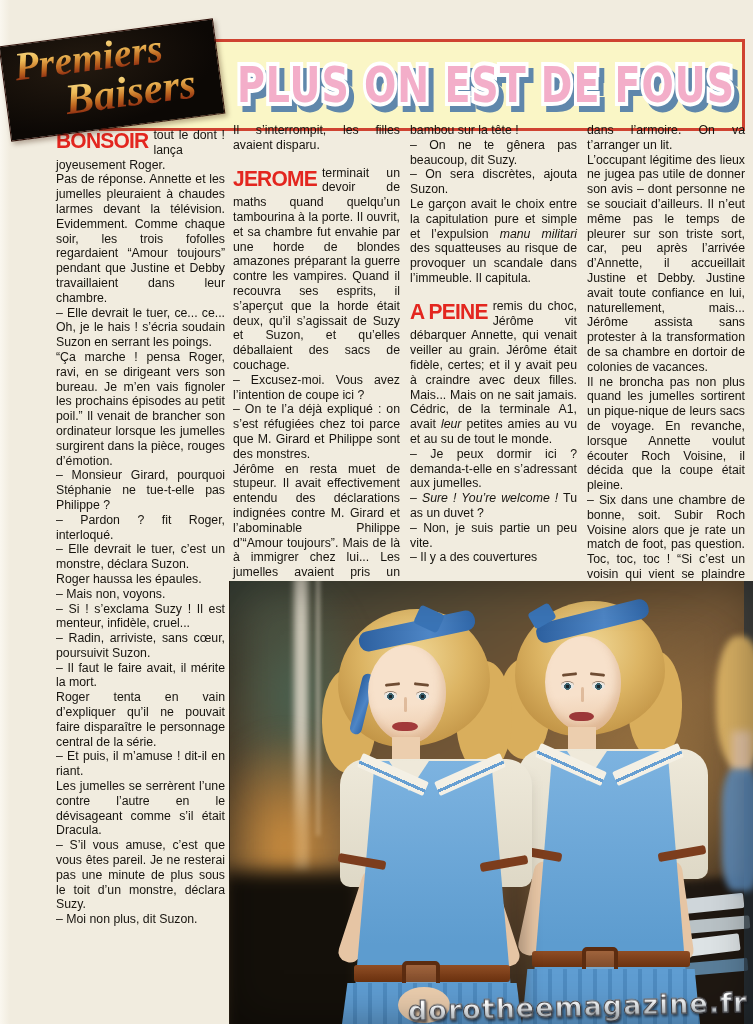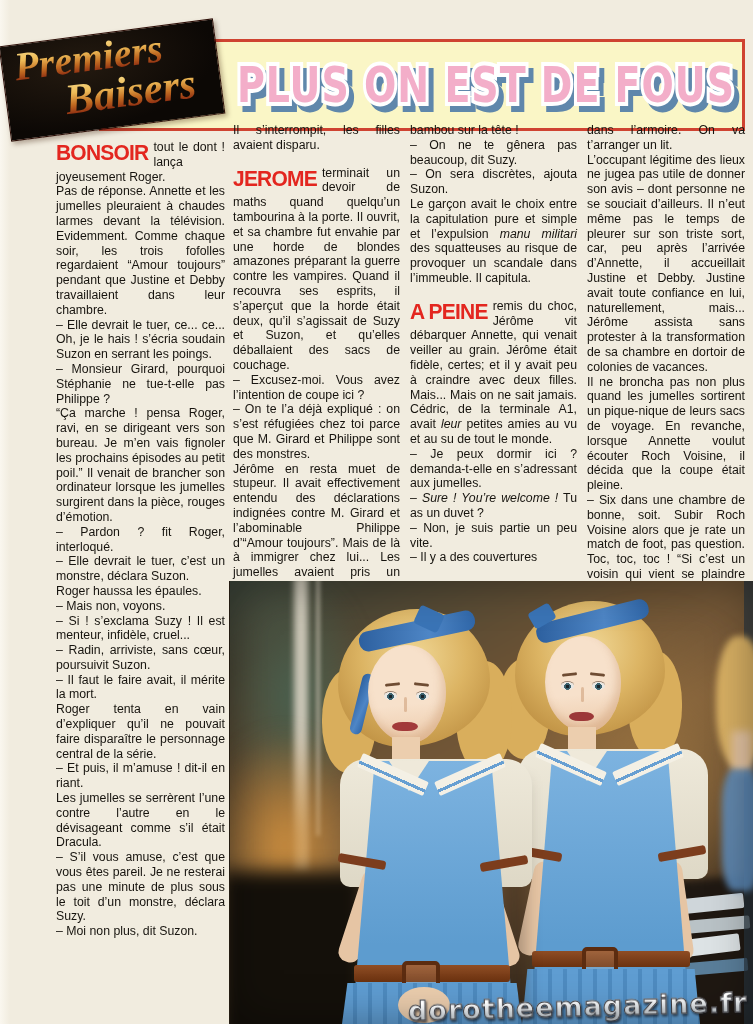"BONSOIR" .c1 { top: 140px -> 128px }
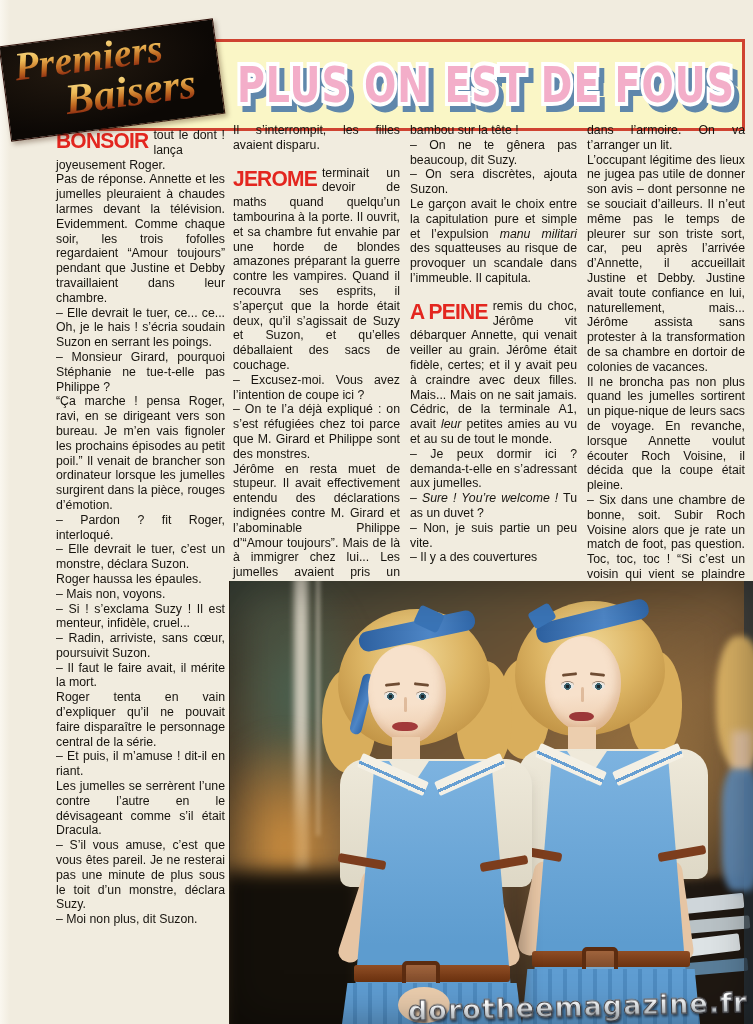"– Monsieur Girard, pourquoi Stéphanie" p { order: before "“Ça marche ! pensa Roger," -> after "“Ça marche ! pensa Roger," }
